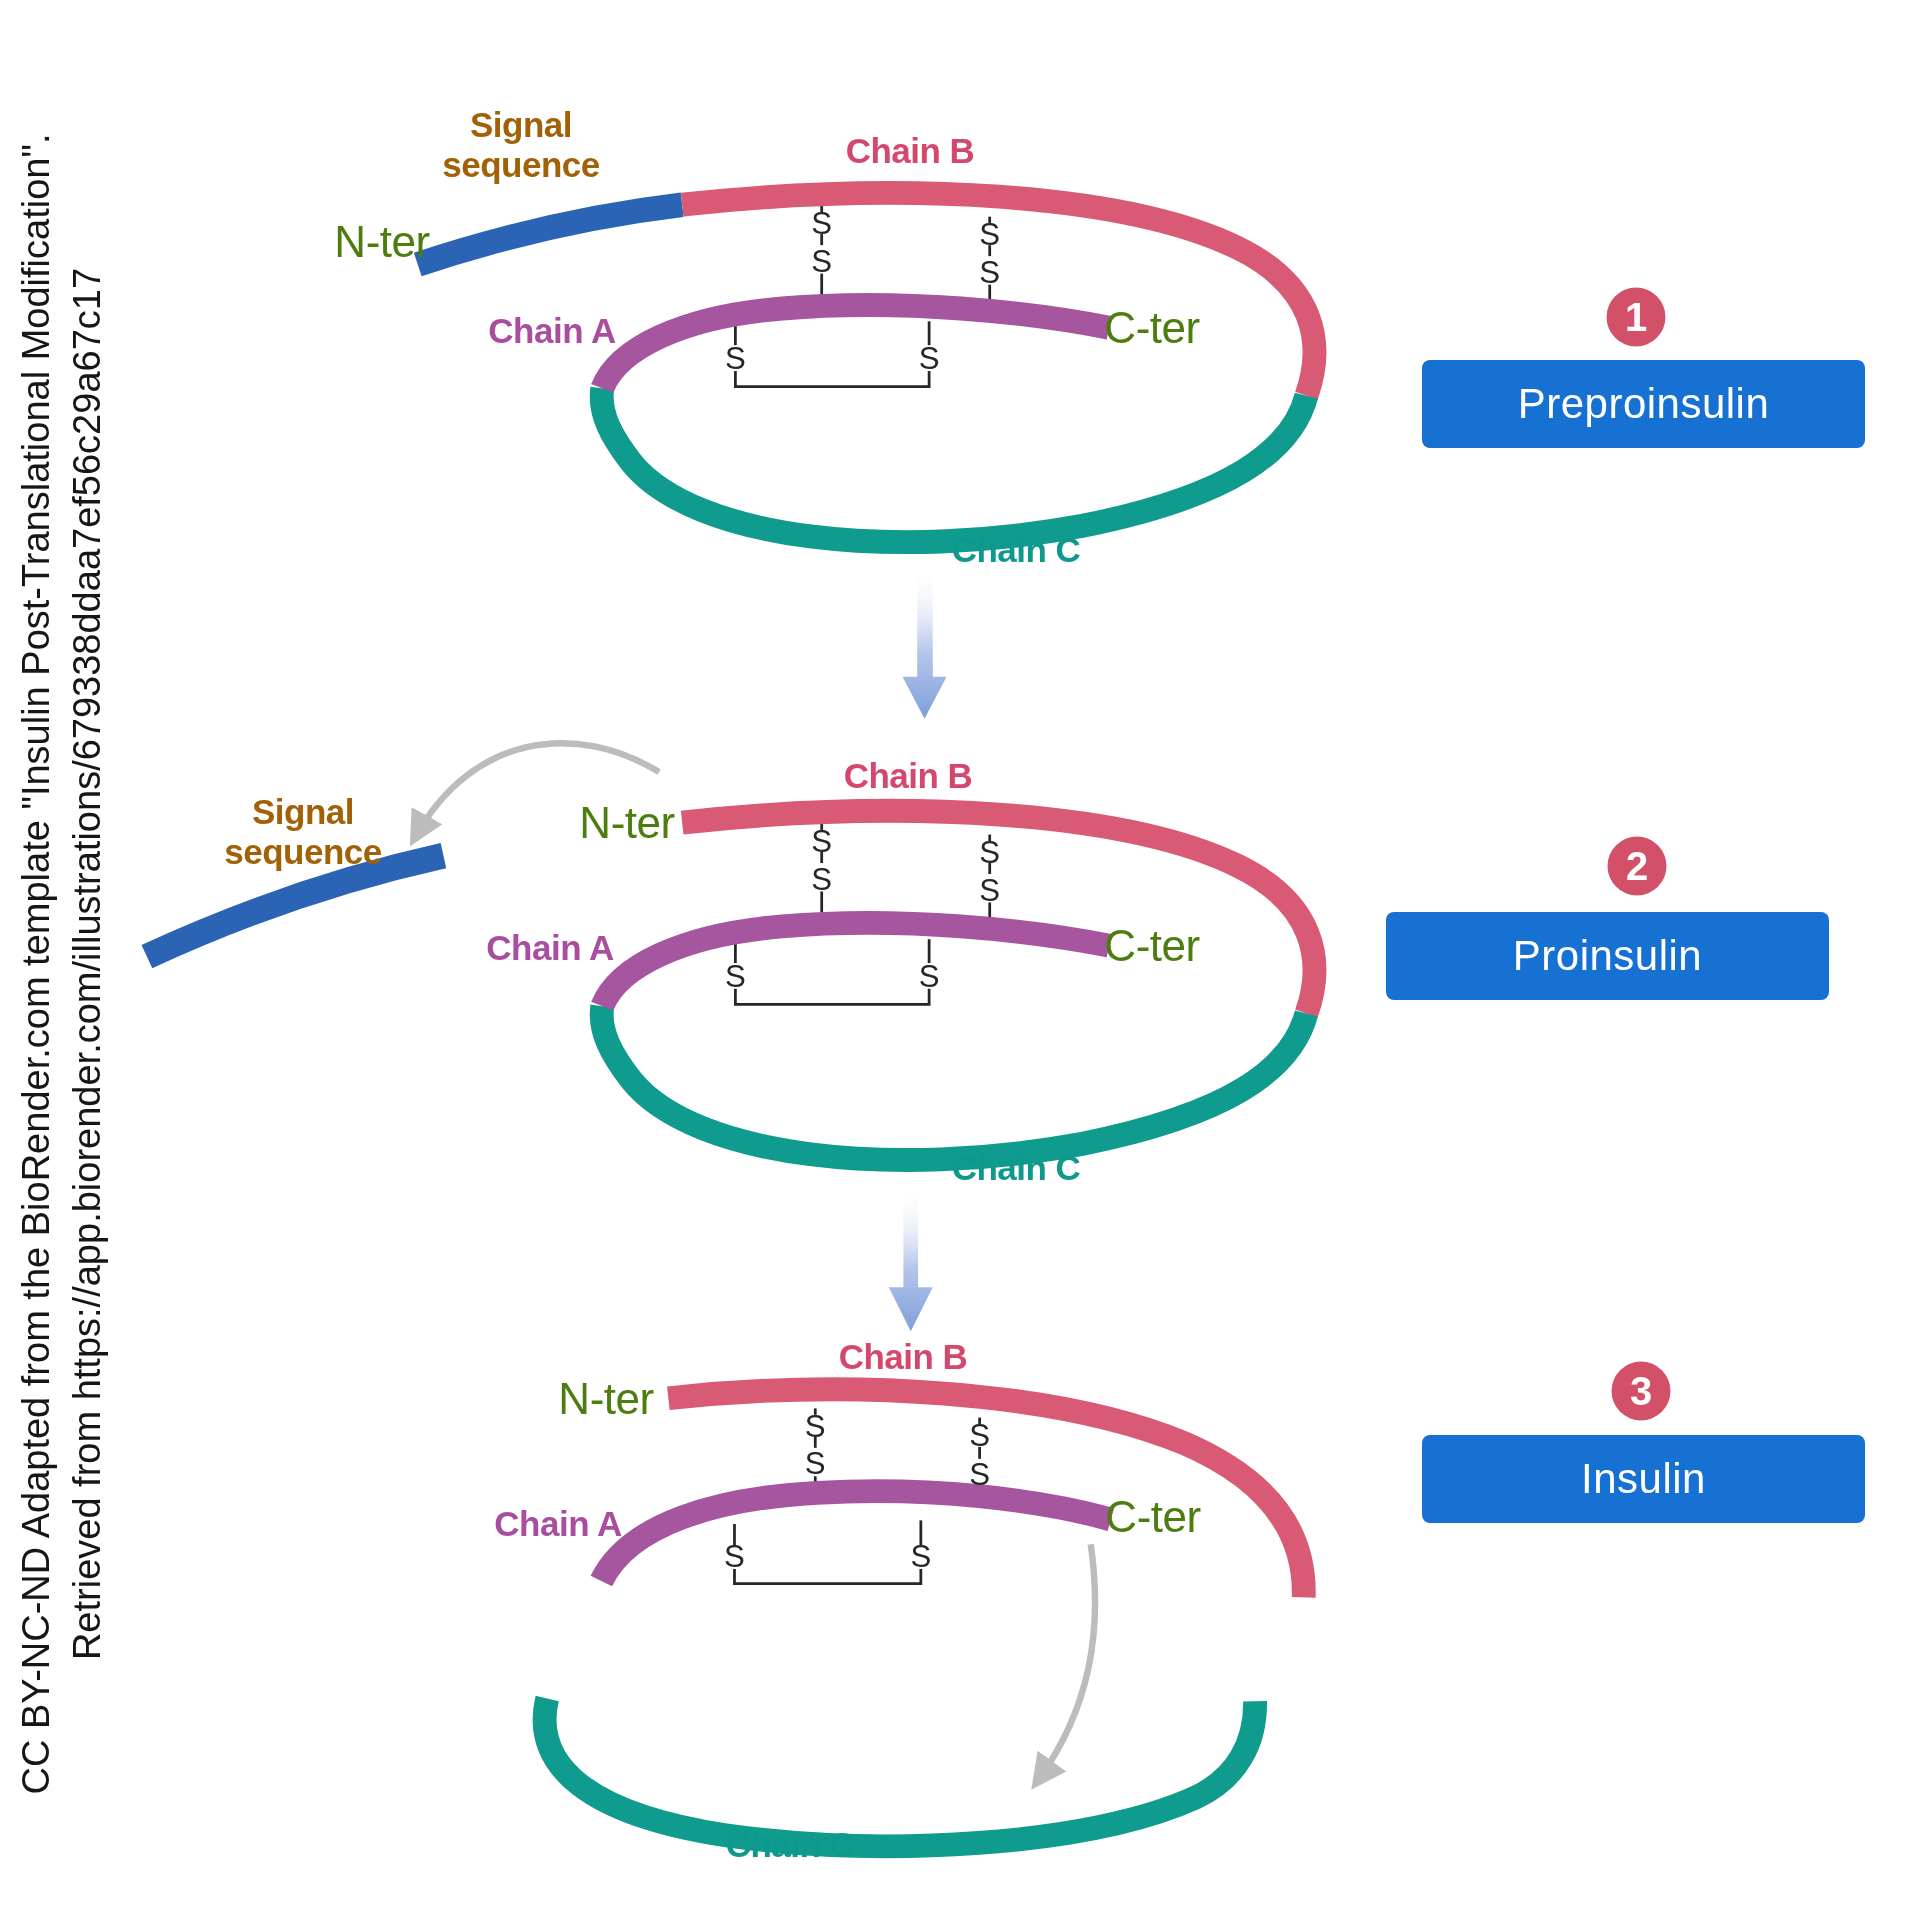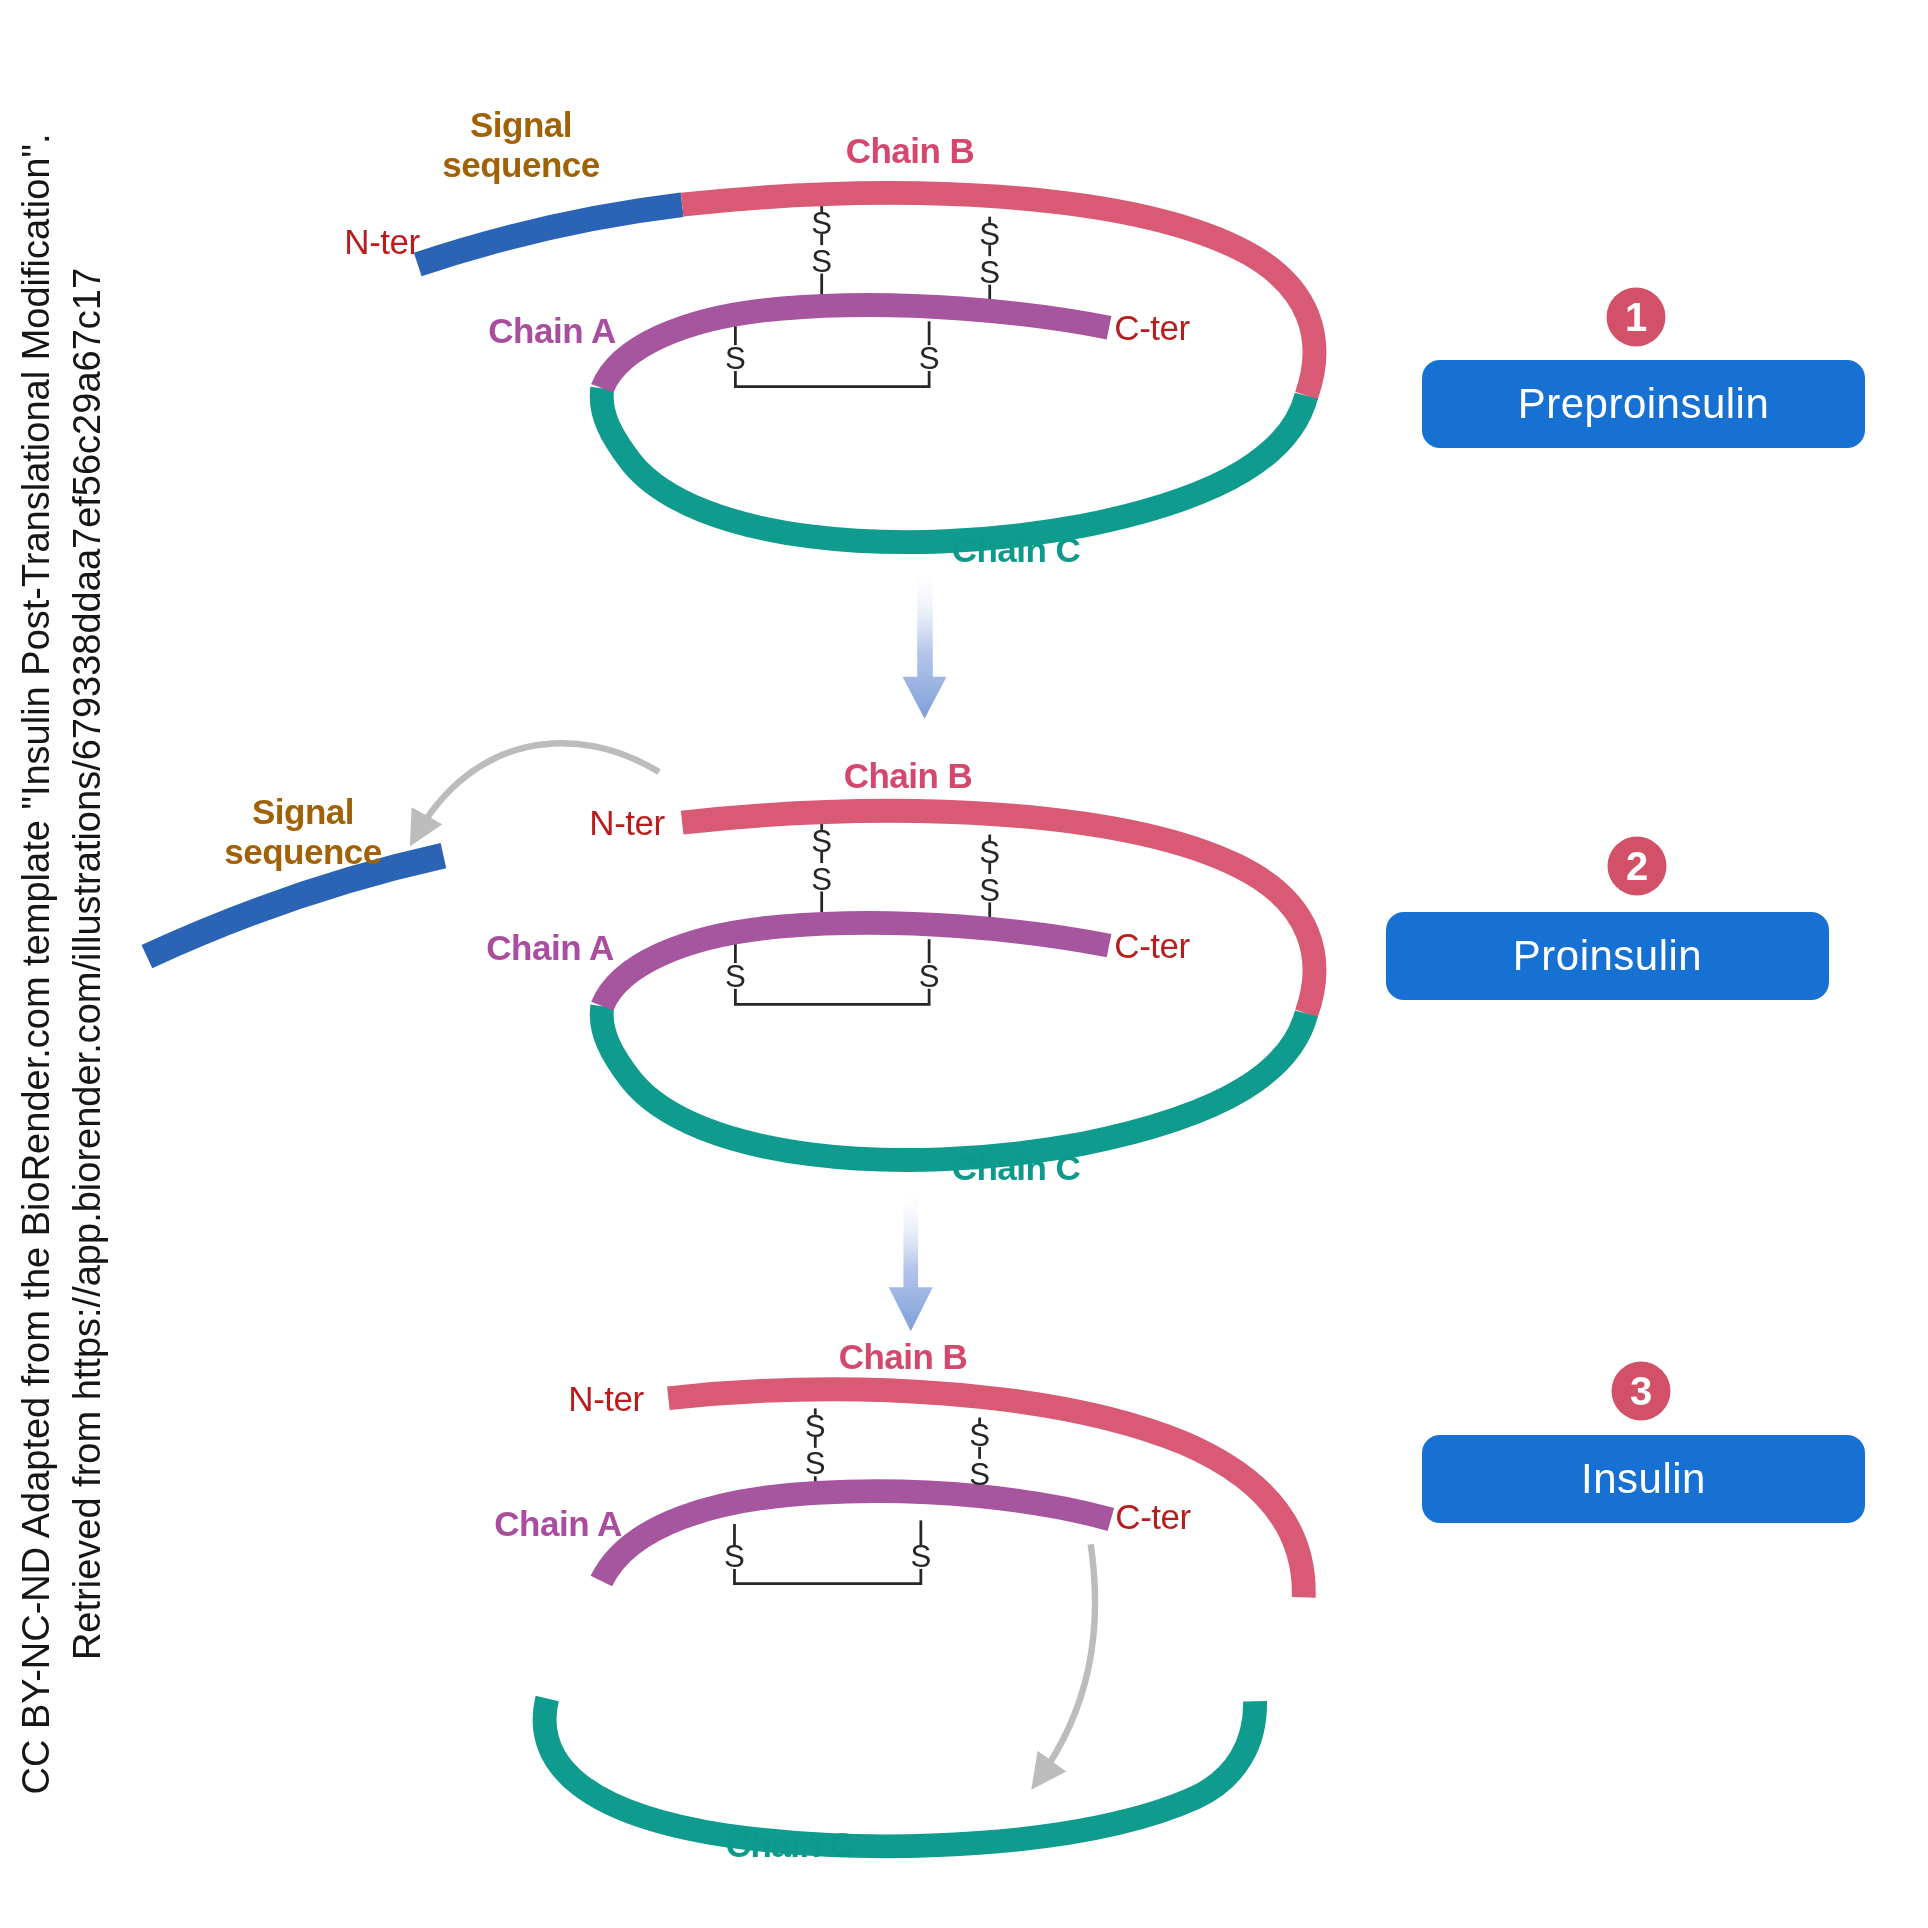"N-ter" .lbl { color: #b91c1c -> #4d7c0f; font-size: 35px -> 44px }
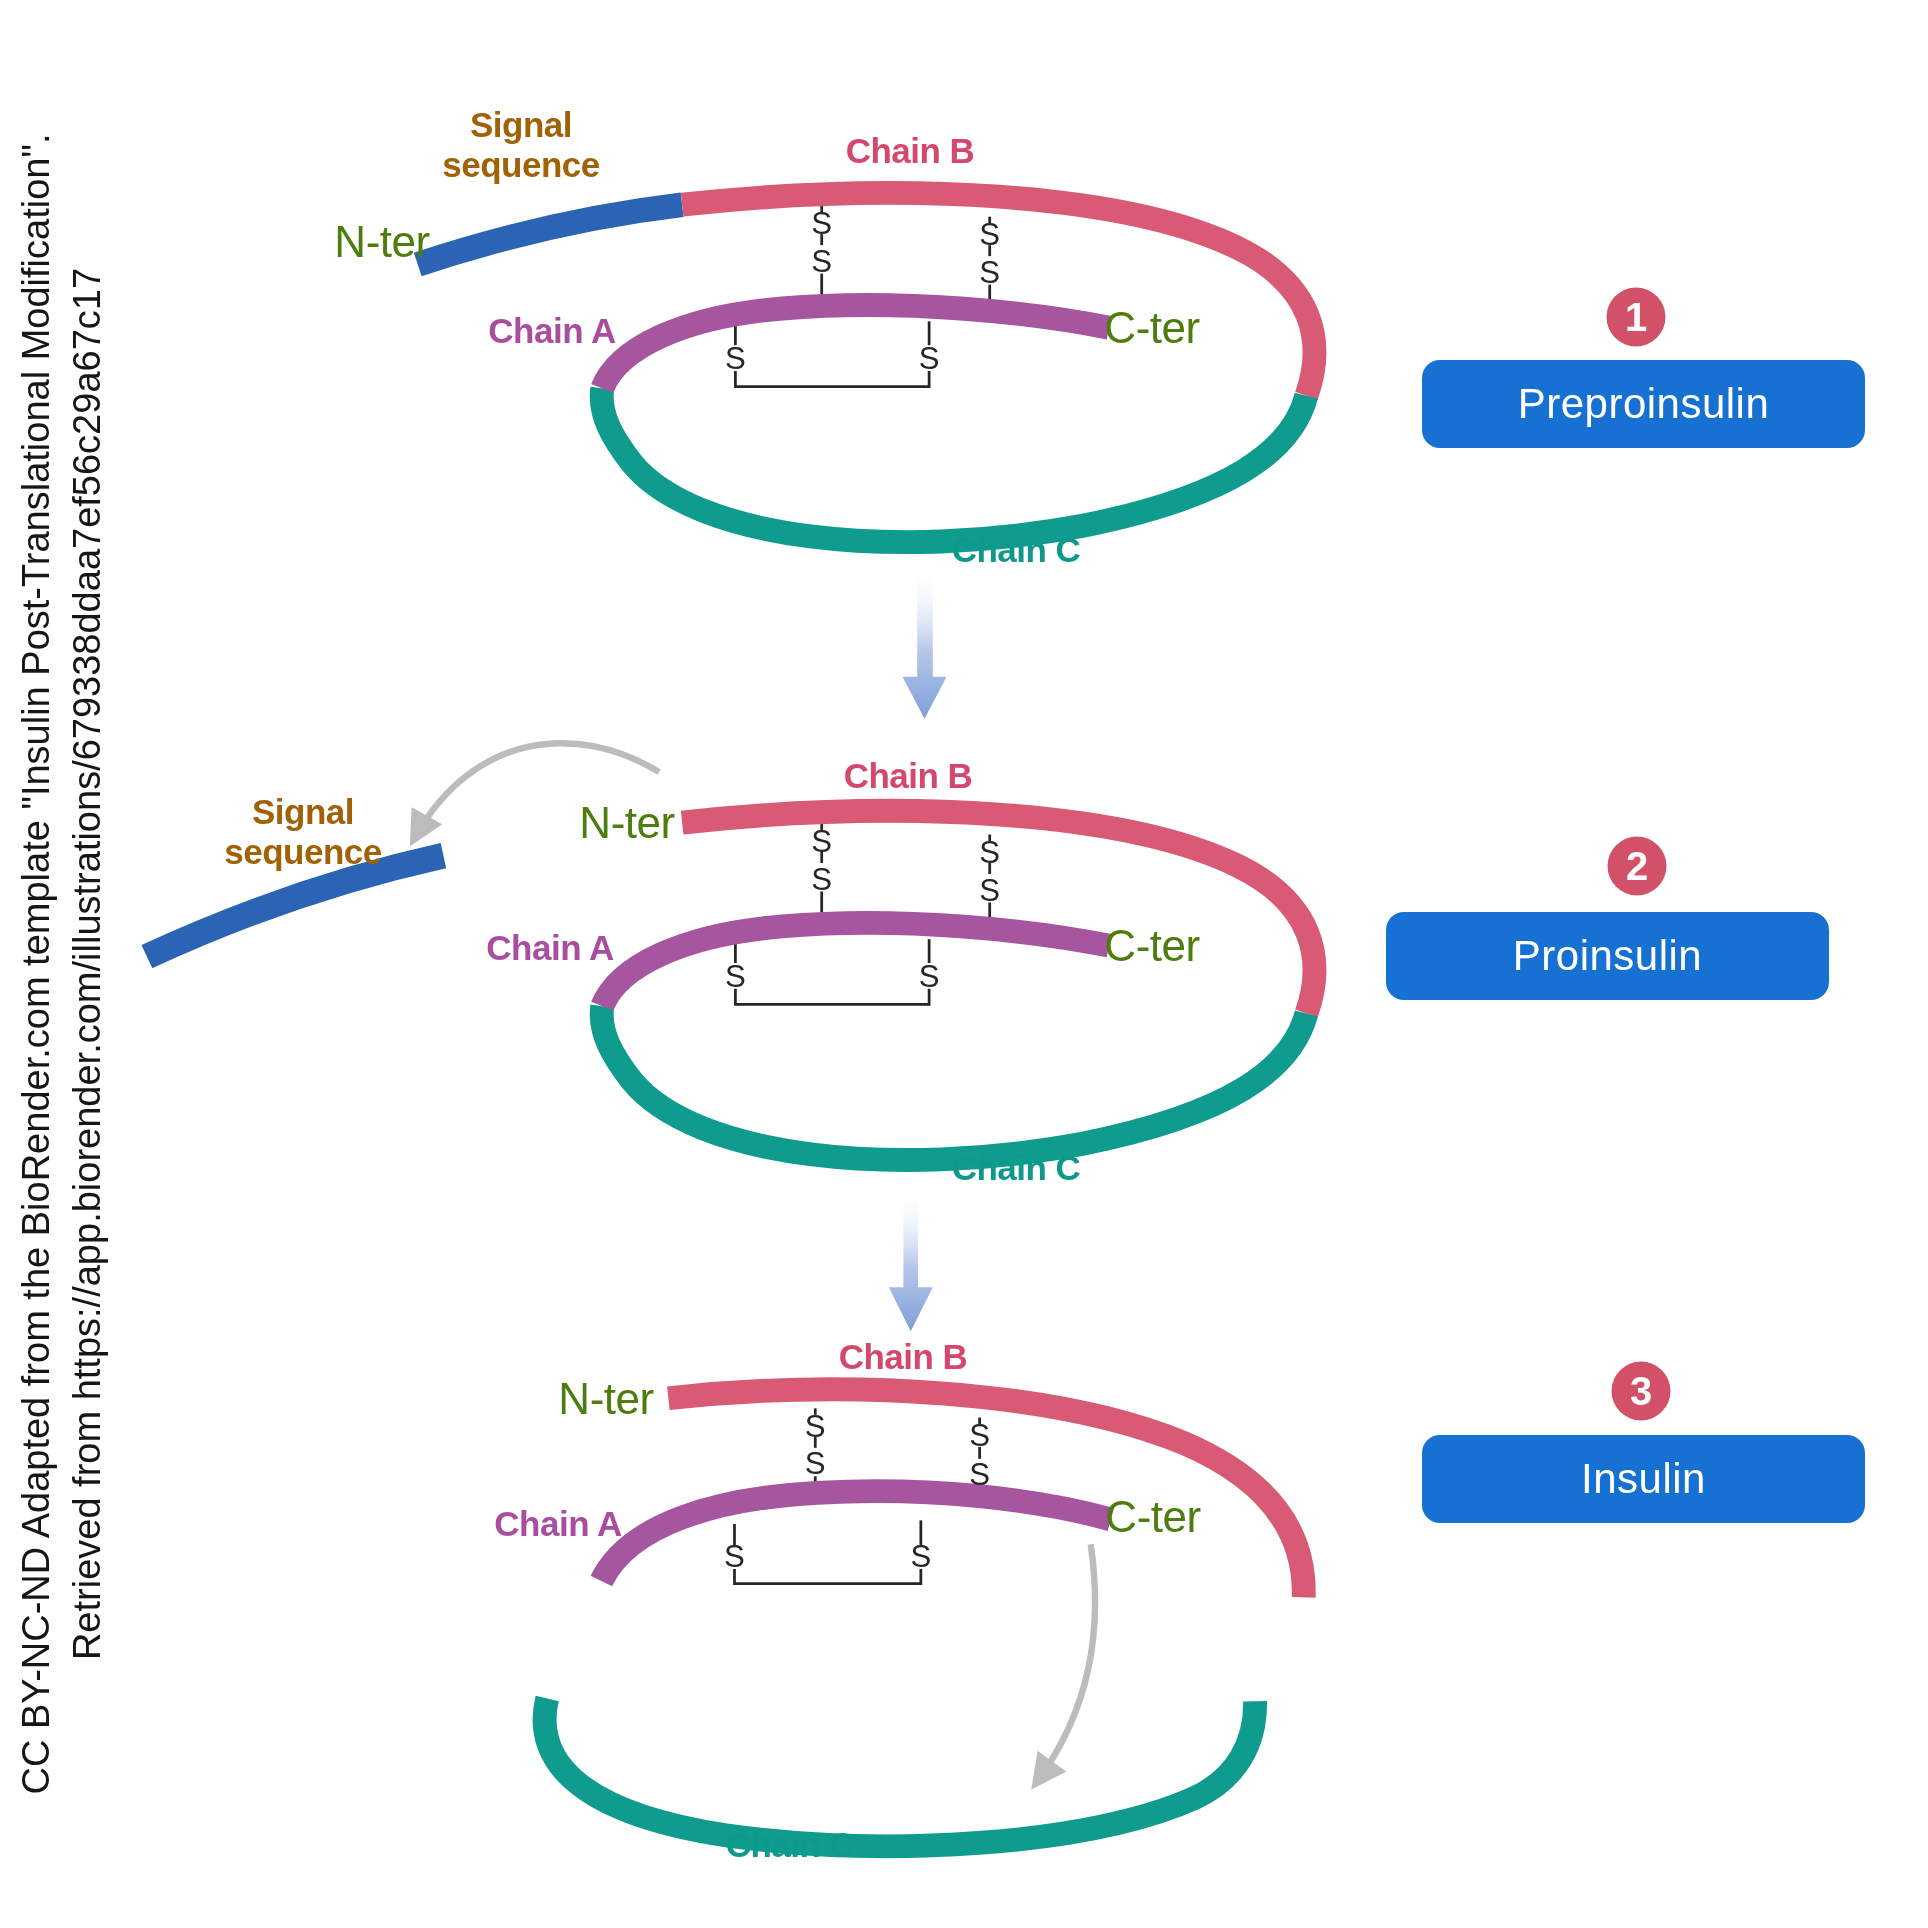"Preproinsulin" .btn { border-radius: 18px -> 8px }
